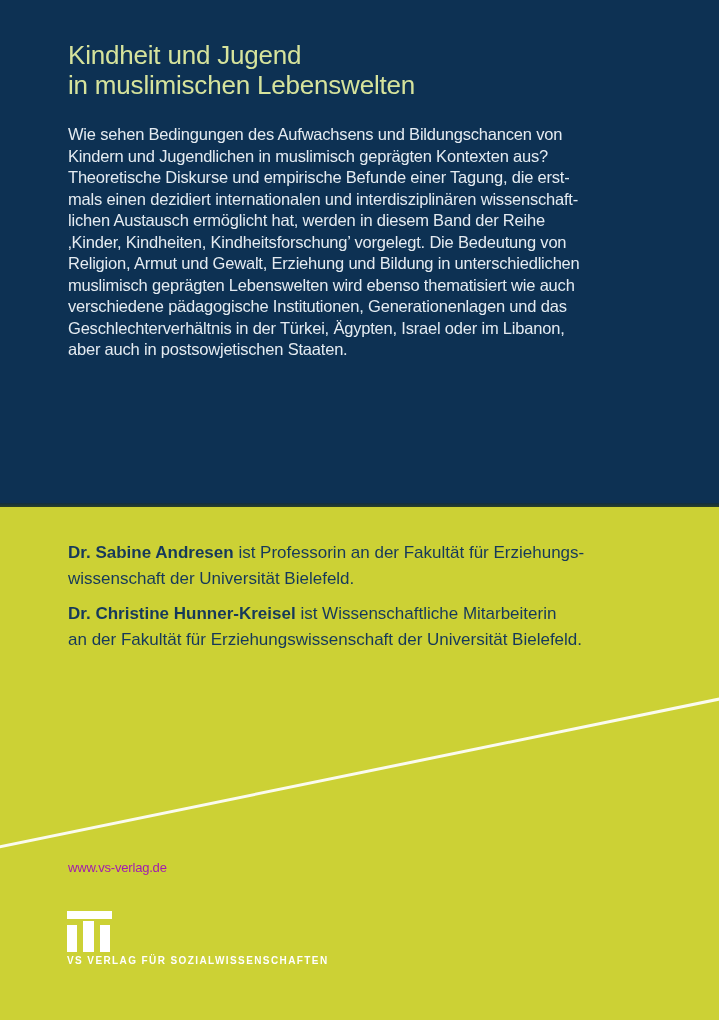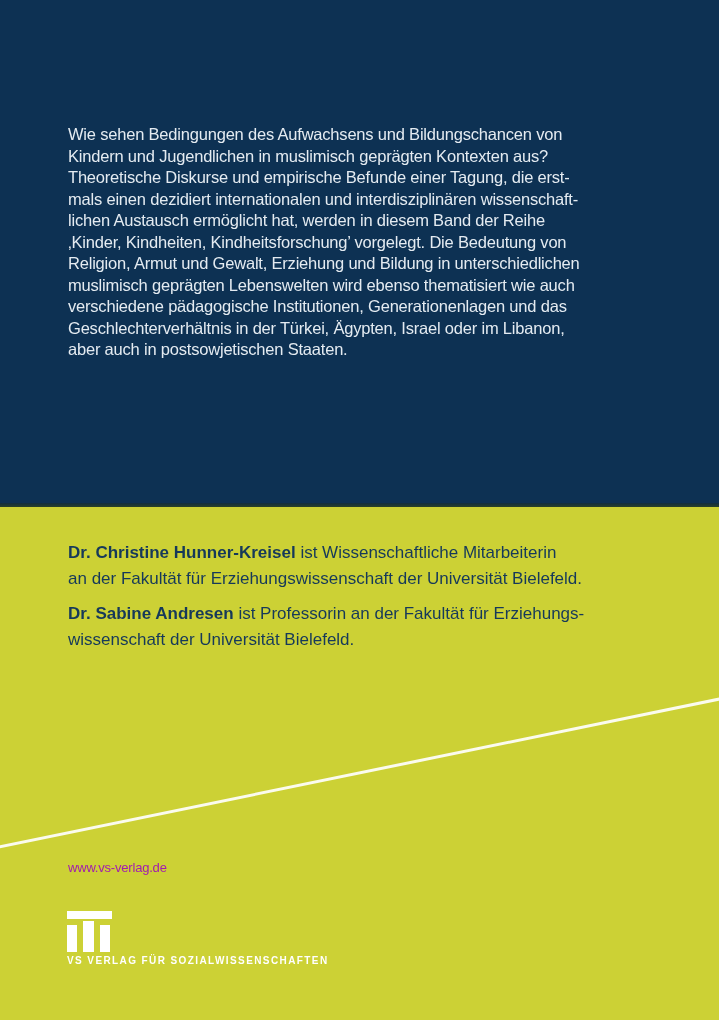"Kindheit und Jugend" h1.book-title { html: none -> <h1>Kindheit und Jugend in muslimischen Lebenswelten</h1> }
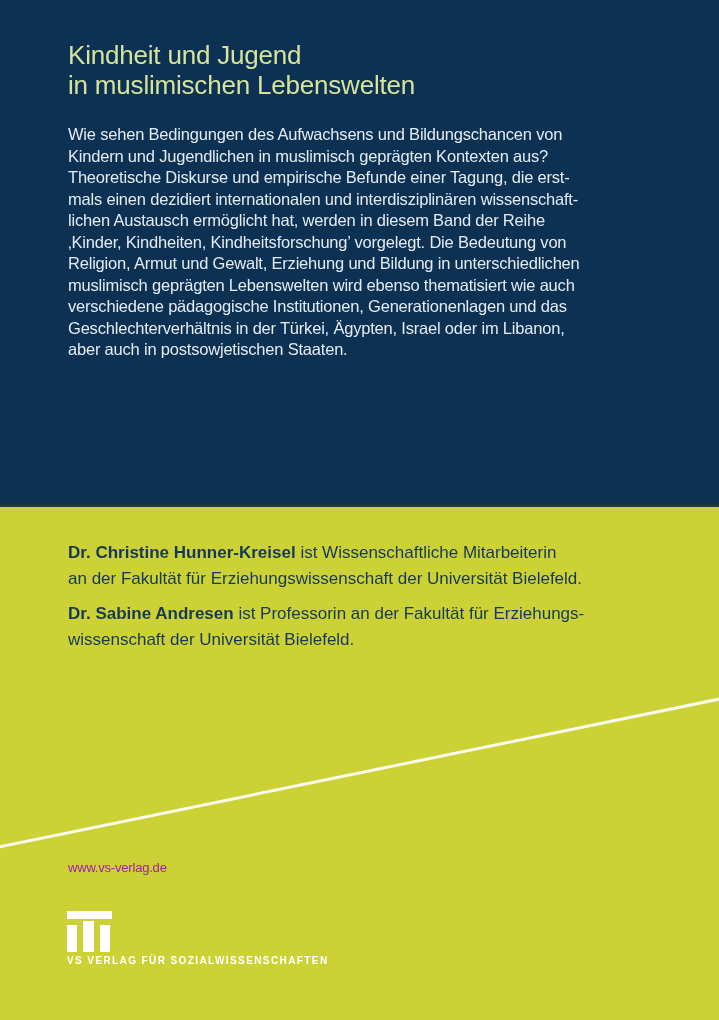"Dr. Christine Hunner-Kreisel ist" p.author-paragraph { order: before "Dr. Sabine Andresen ist Professorin" -> after "Dr. Sabine Andresen ist Professorin" }
